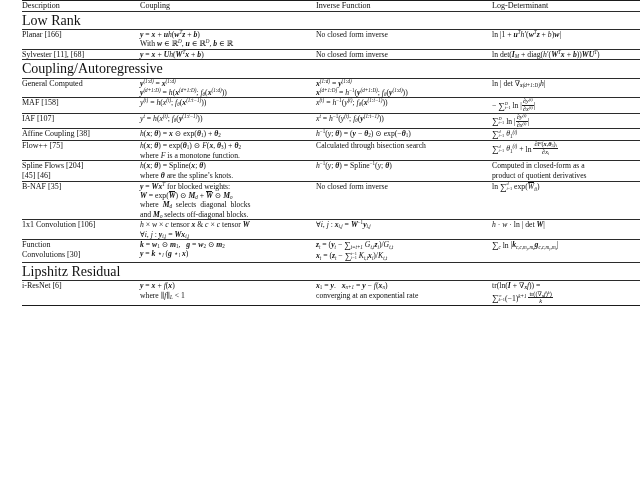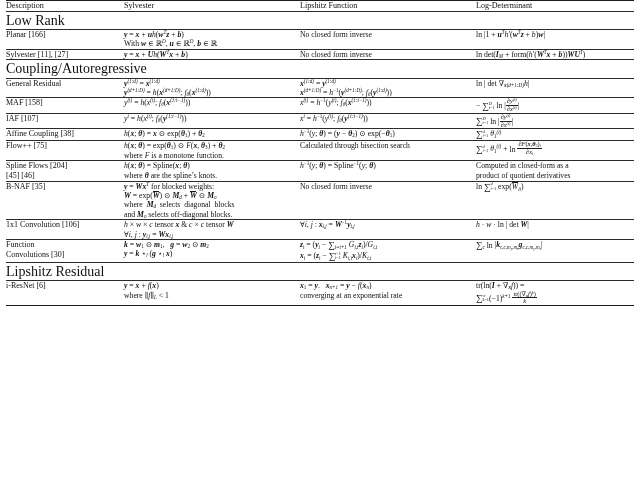"Description" #page { padding: 0 6px -> 0 22px }
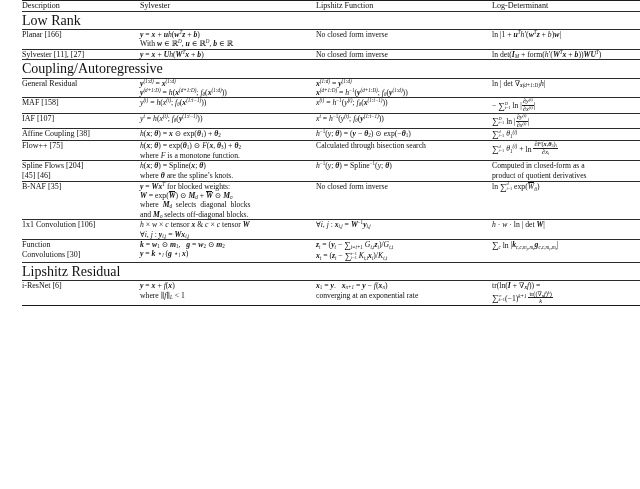"Sylvester" td.hdr-cell { text: Sylvester -> Coupling }
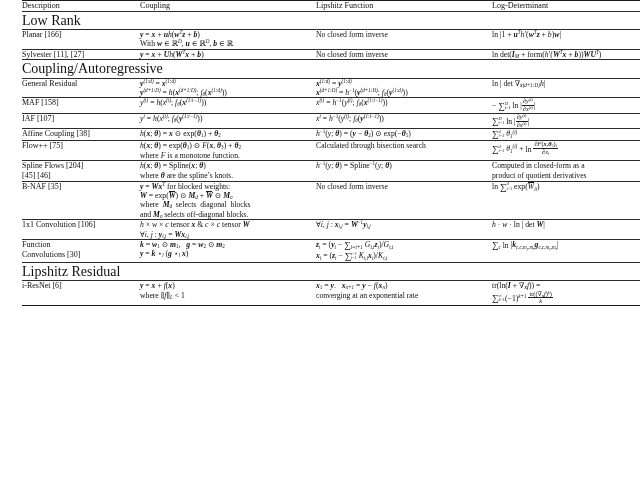"Lipshitz Function" td.hdr-cell { text: Lipshitz -> Inverse }
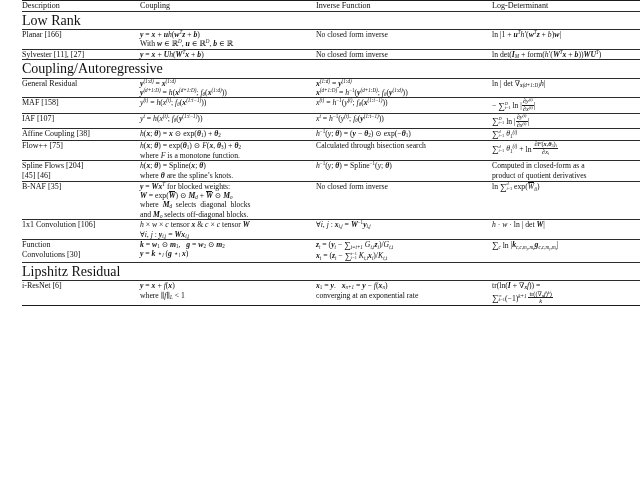"Sylvester [11], [27]" td.cell { text: 27 -> 68 }
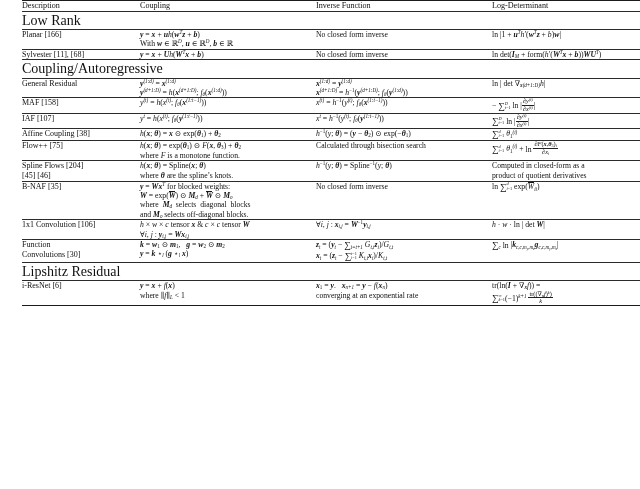"form" span.up { text: form -> diag }
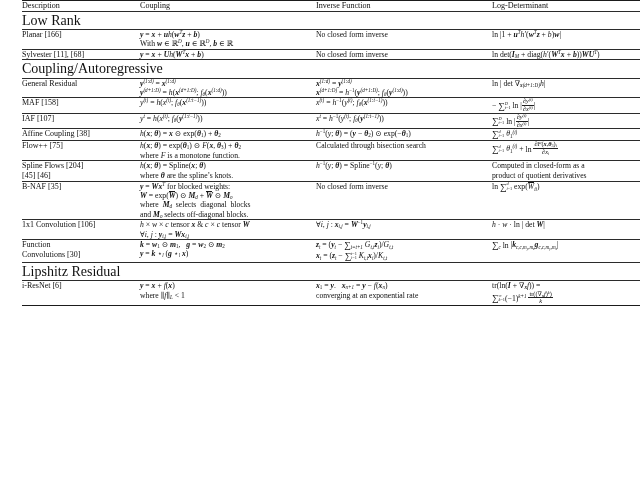"General Residual" td.cell { text: Residual -> Computed }
